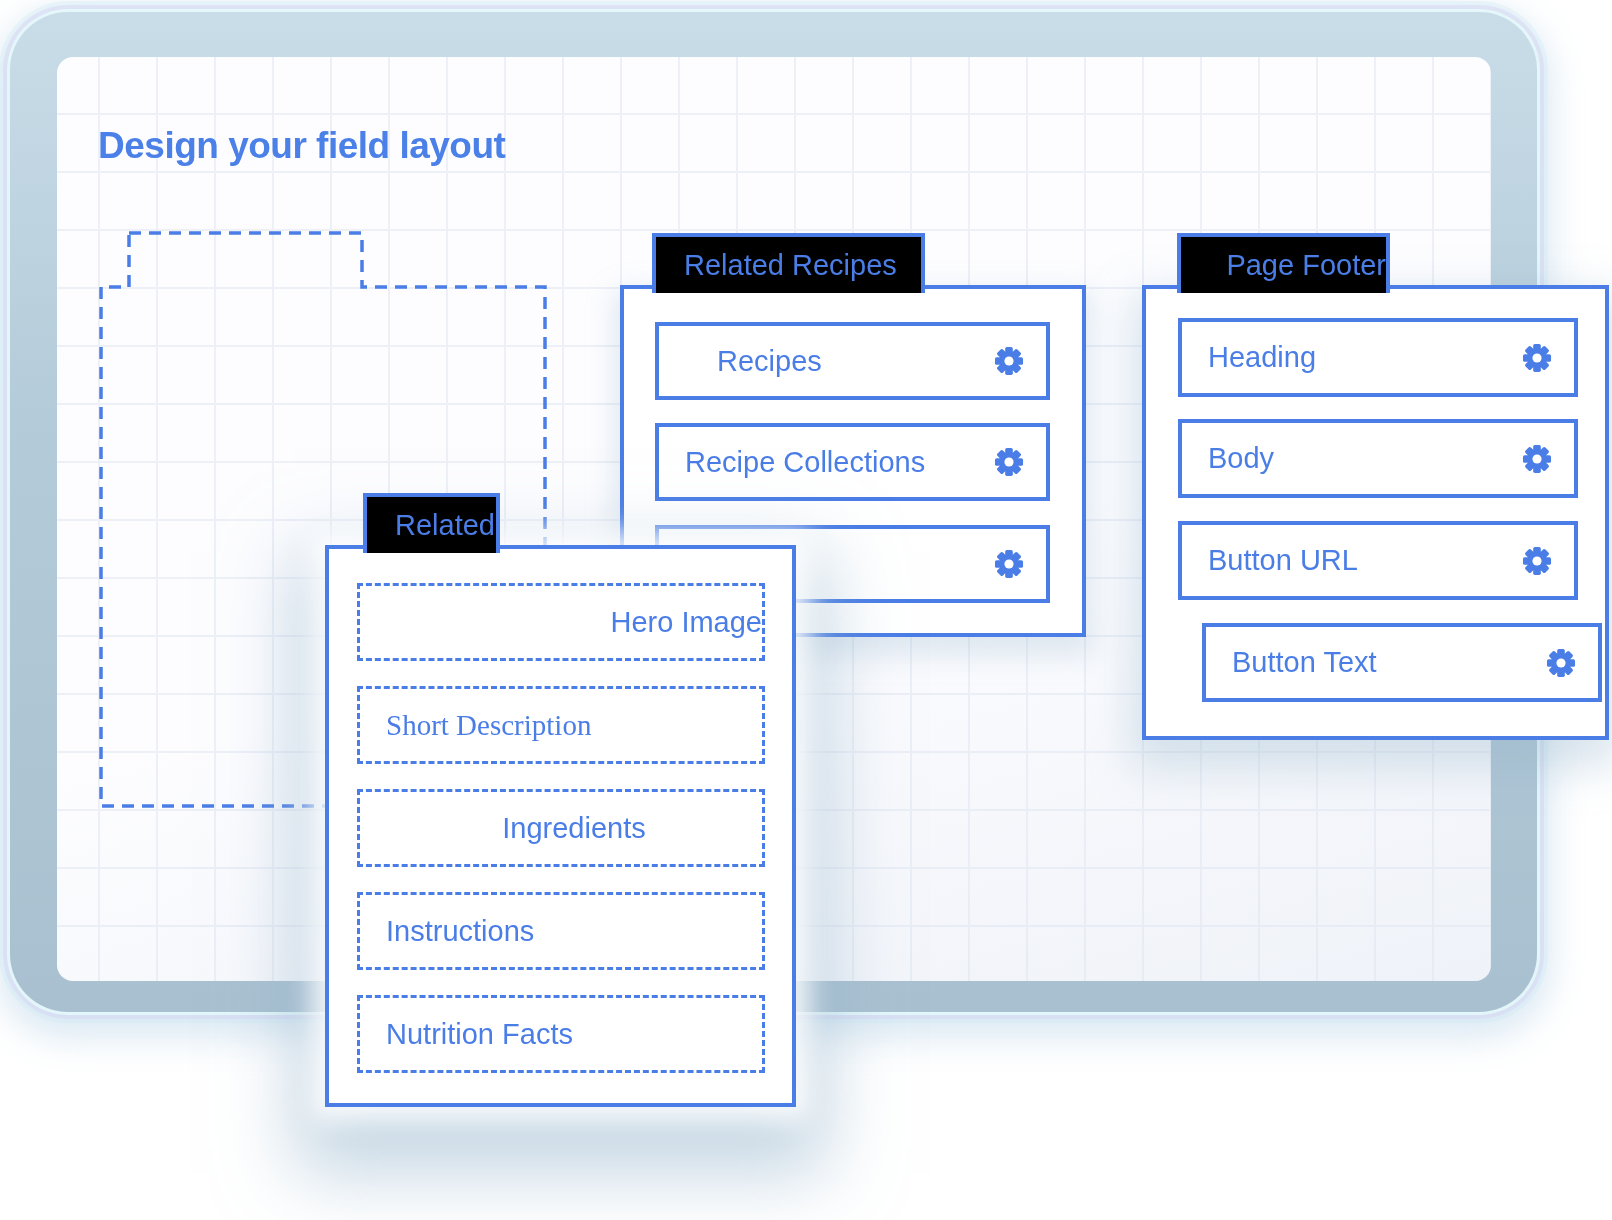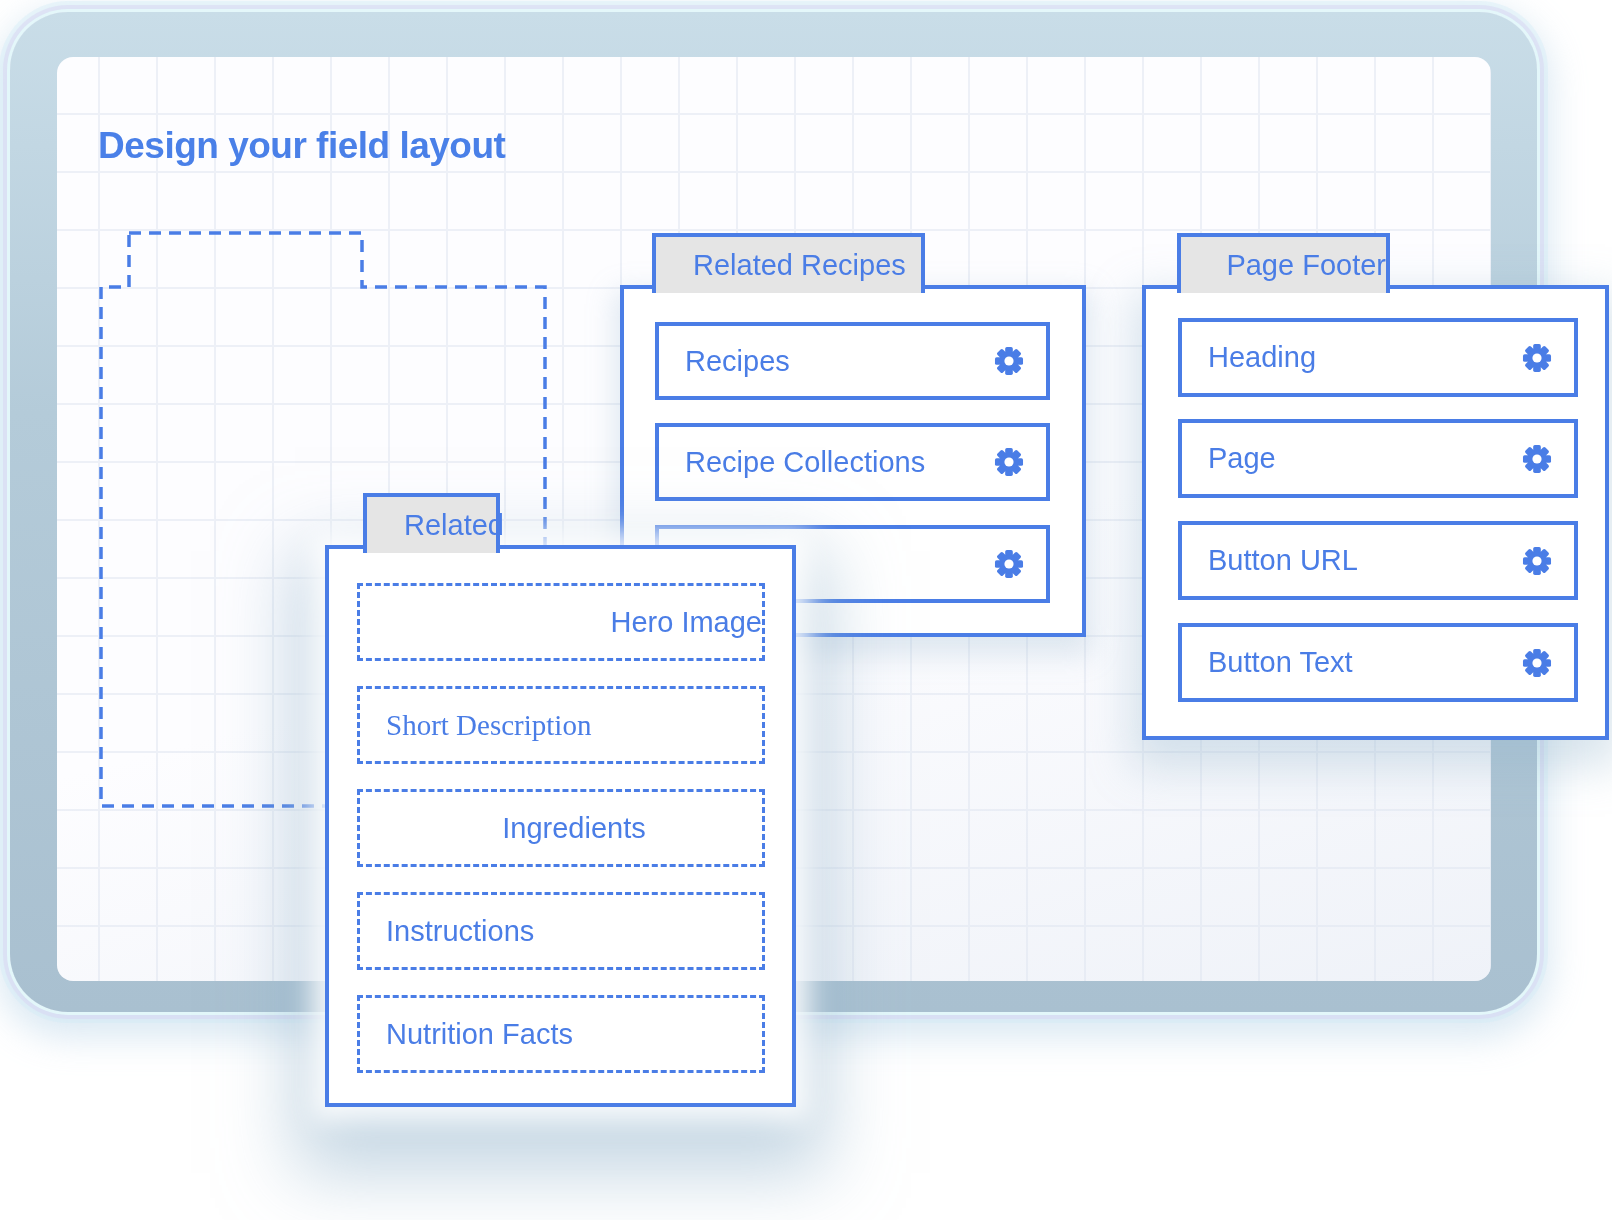"Related Recipes" .tab { background: #e5e5e5 -> #000000; padding-left: 37px -> 28px }
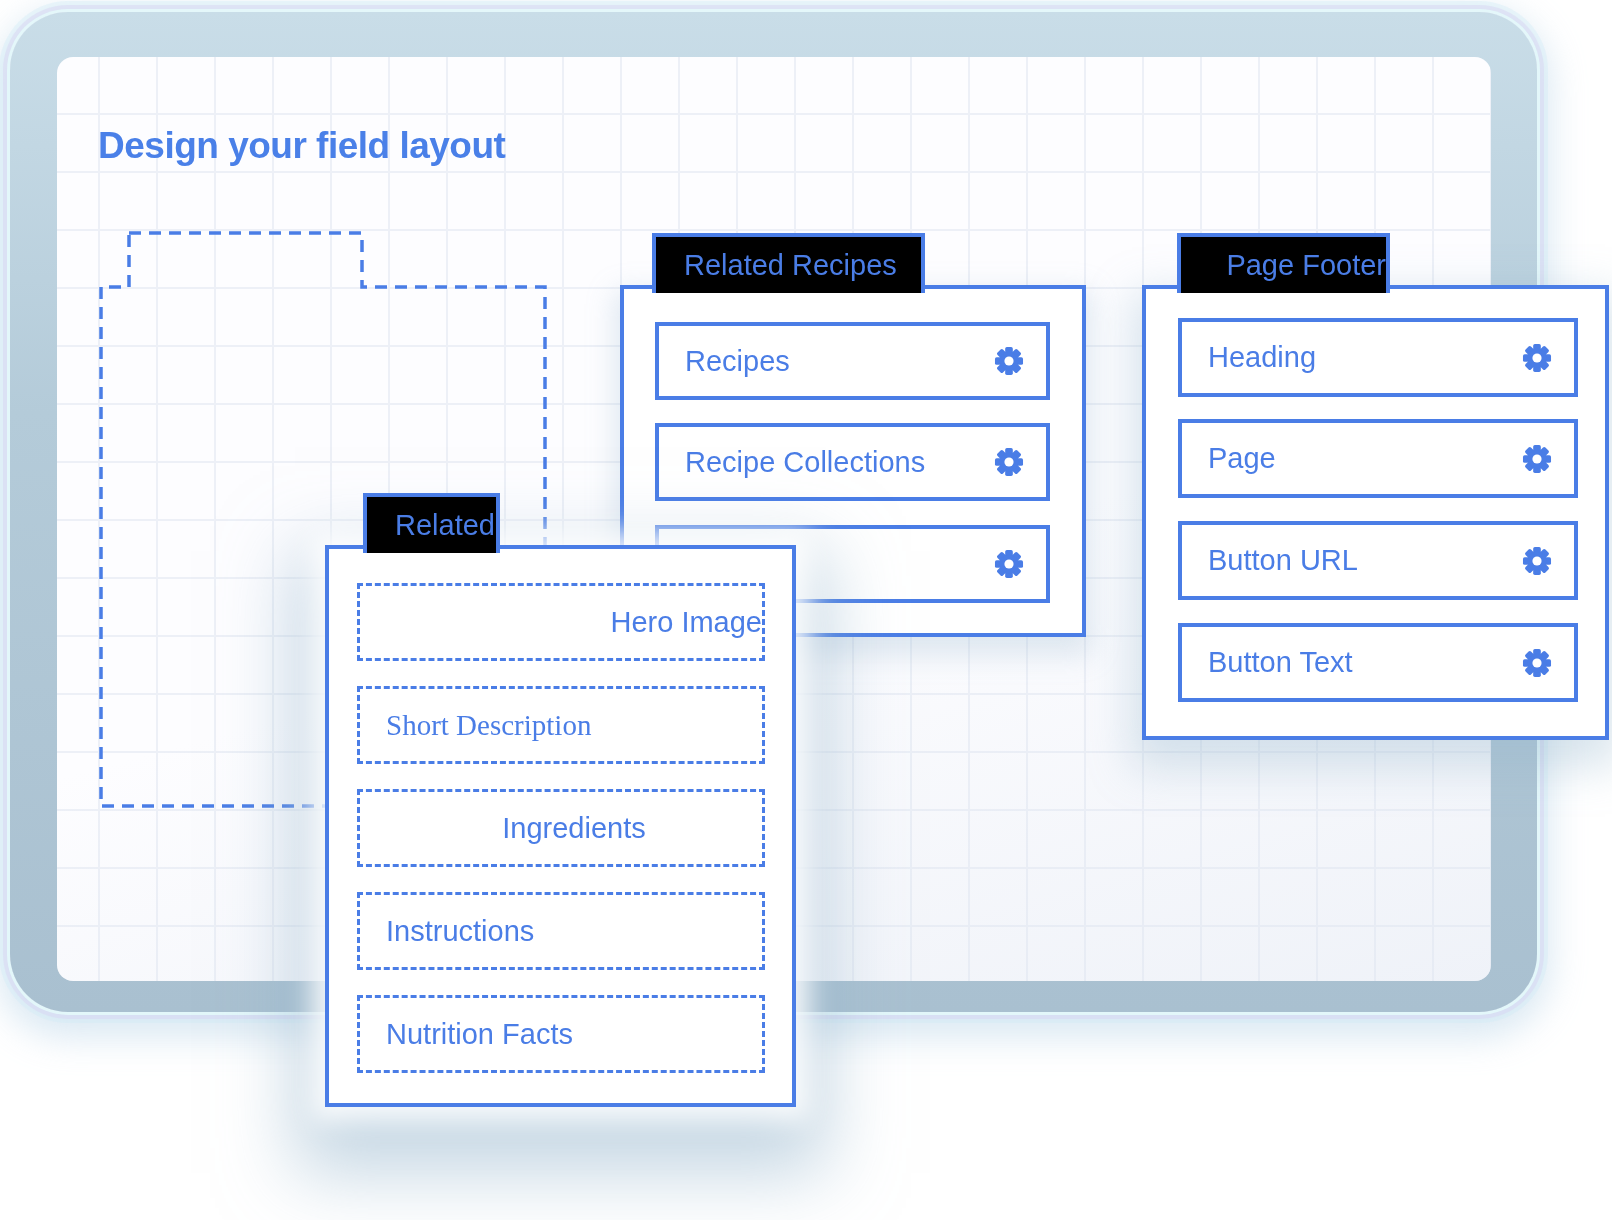"Recipes" .card-related .f0 { padding-left: none -> 32px }
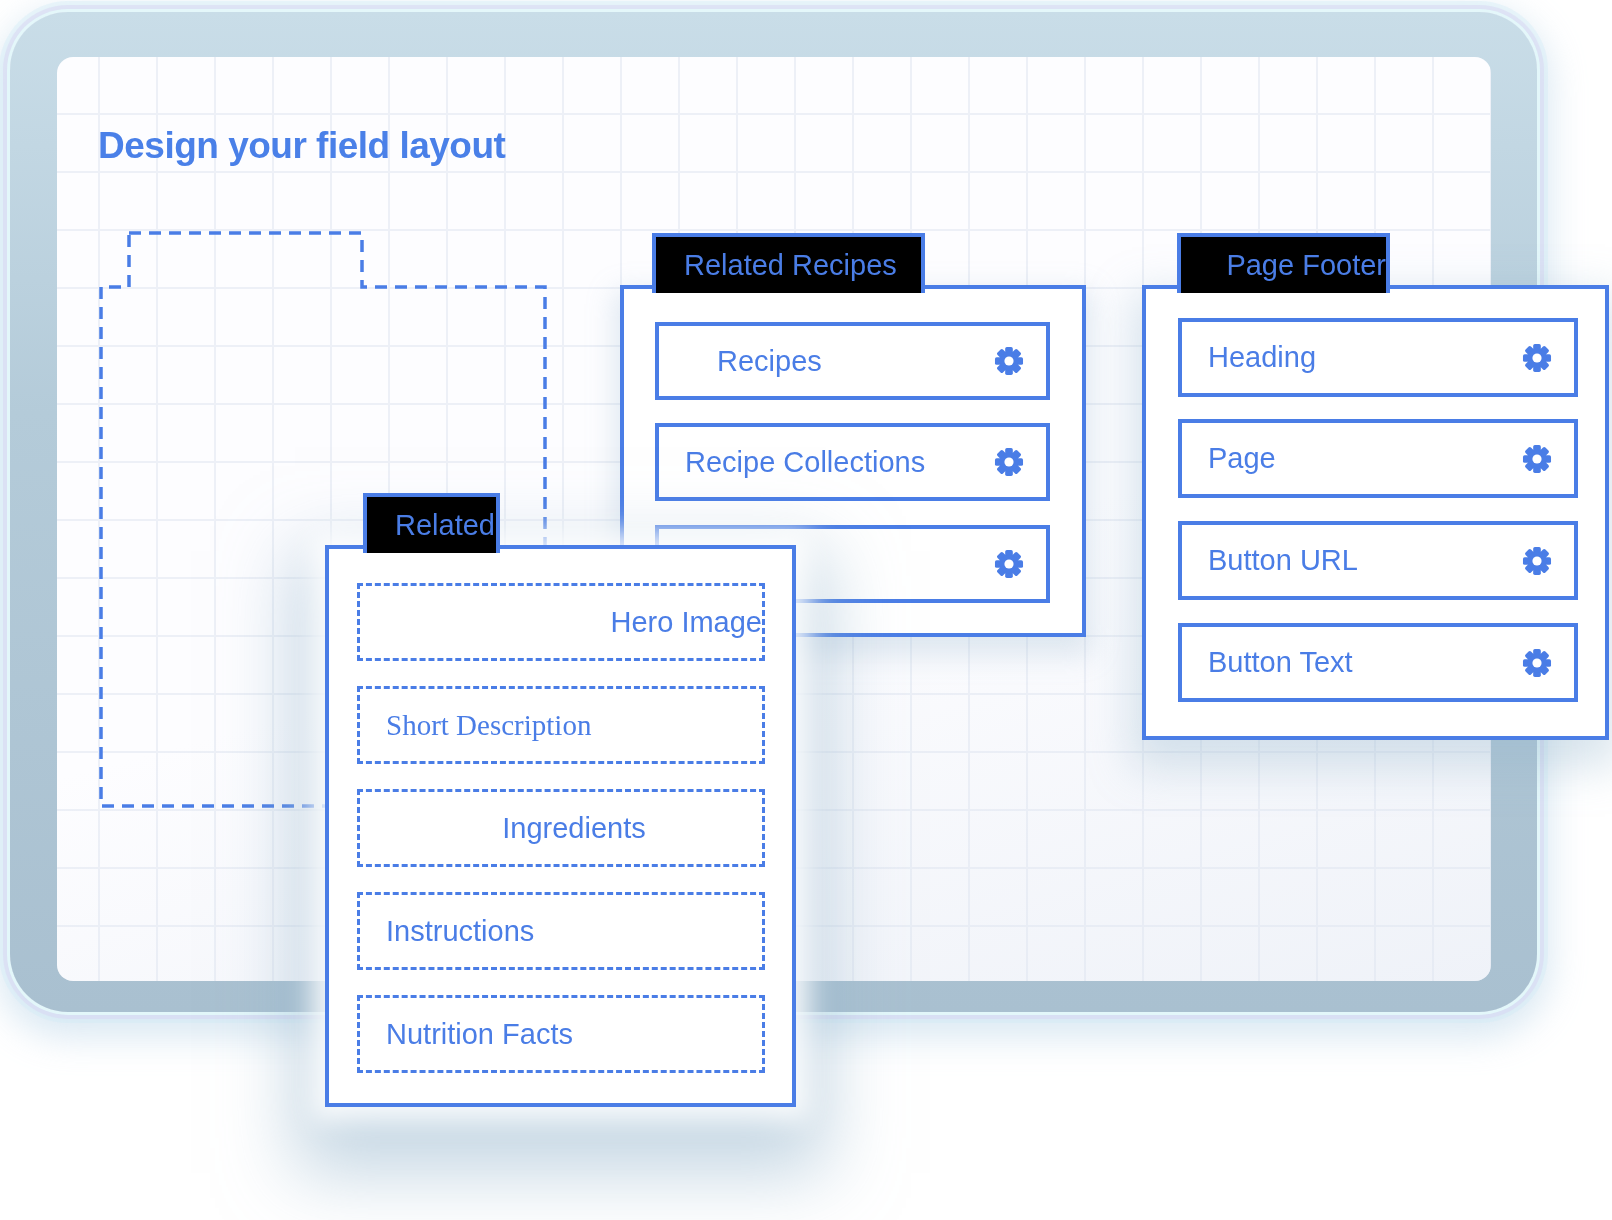"Page" span.field-label { text: Page -> Body }
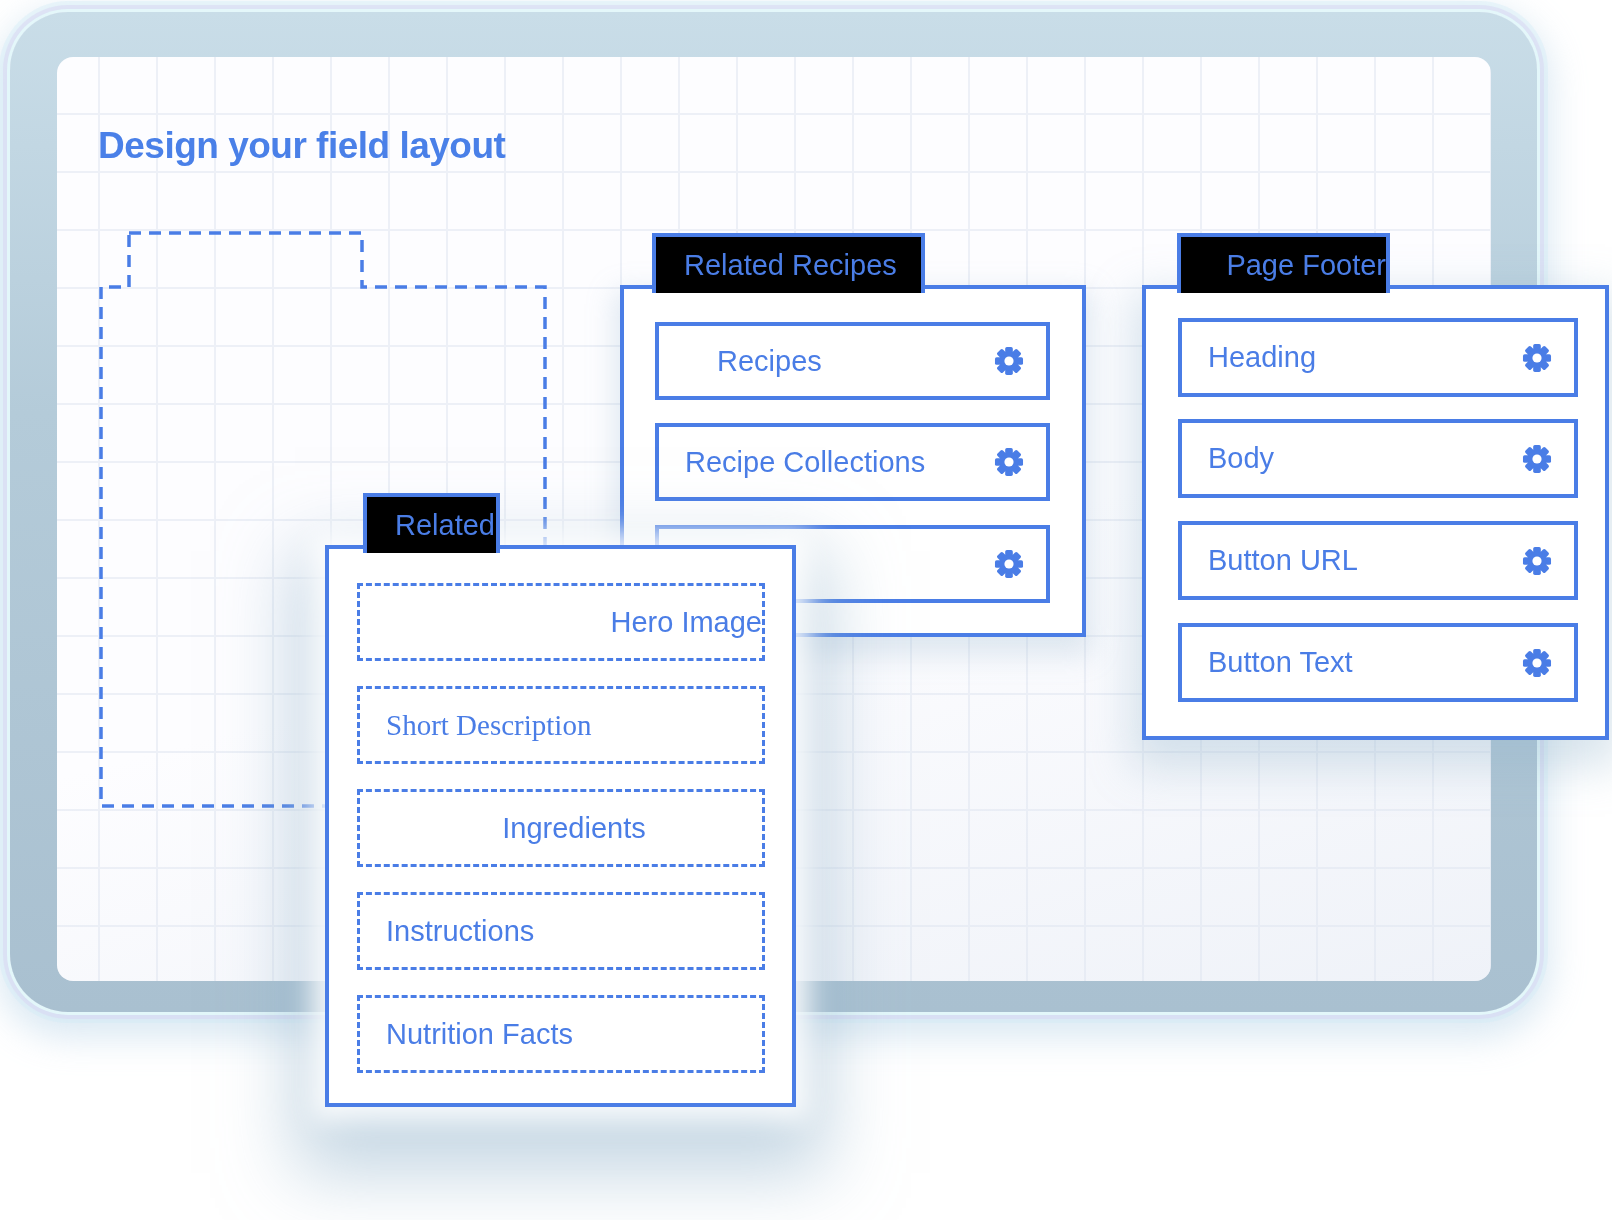"Button Text" .card-footer .f3 { margin-left: none -> 24px }
